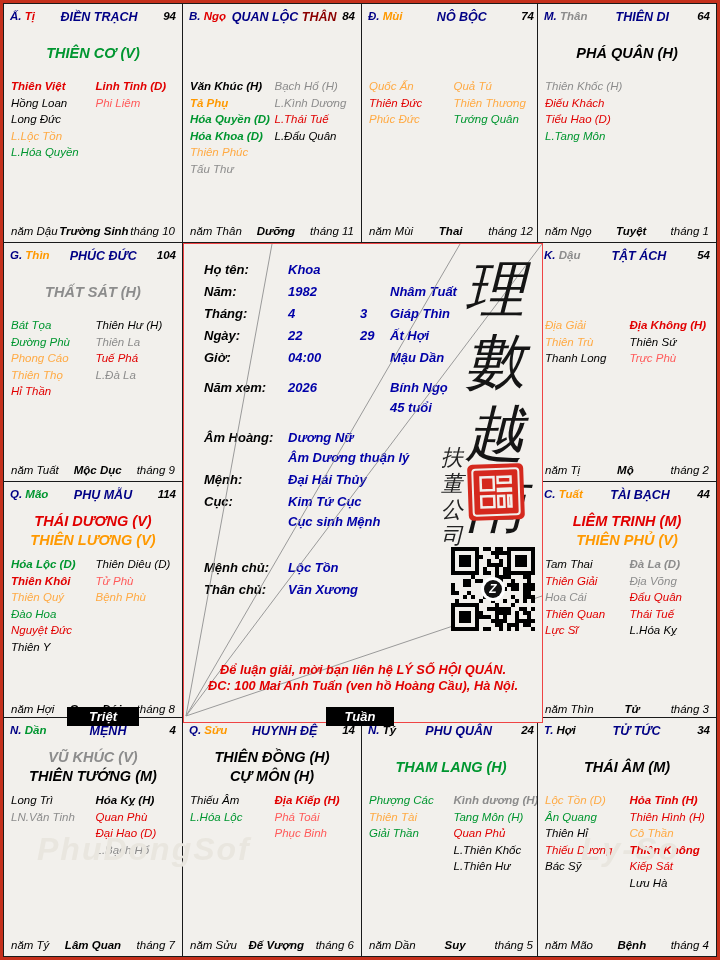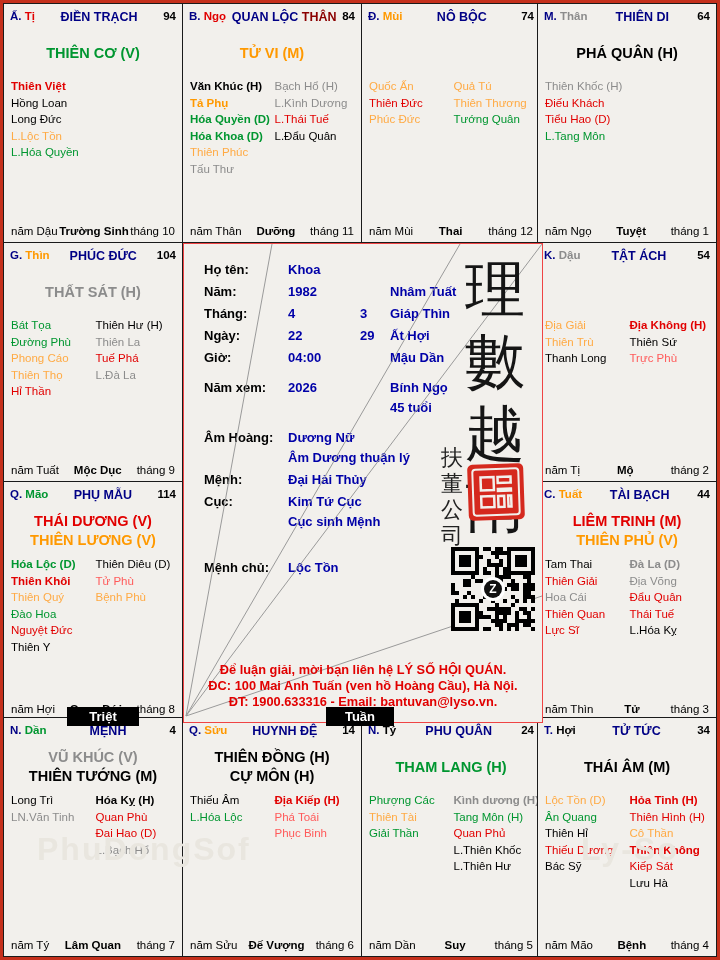"Ấ. Tị" #board { font-style: none -> italic }
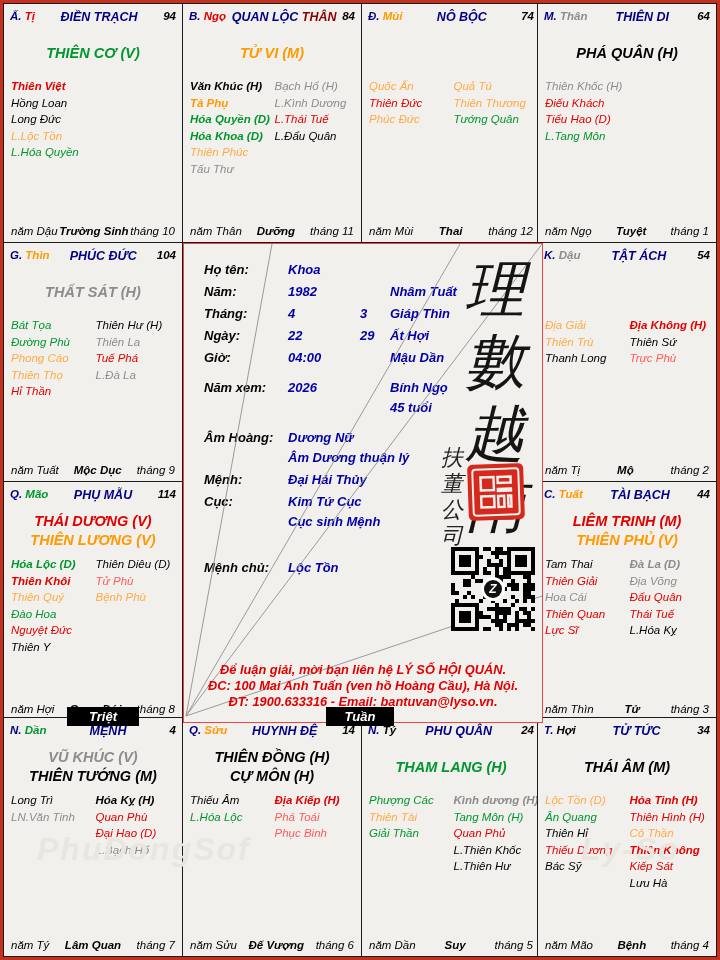"TỬ VI (M)" div.mains { html: <div> <div>TỬ VI (M)</div> </div> -> none }
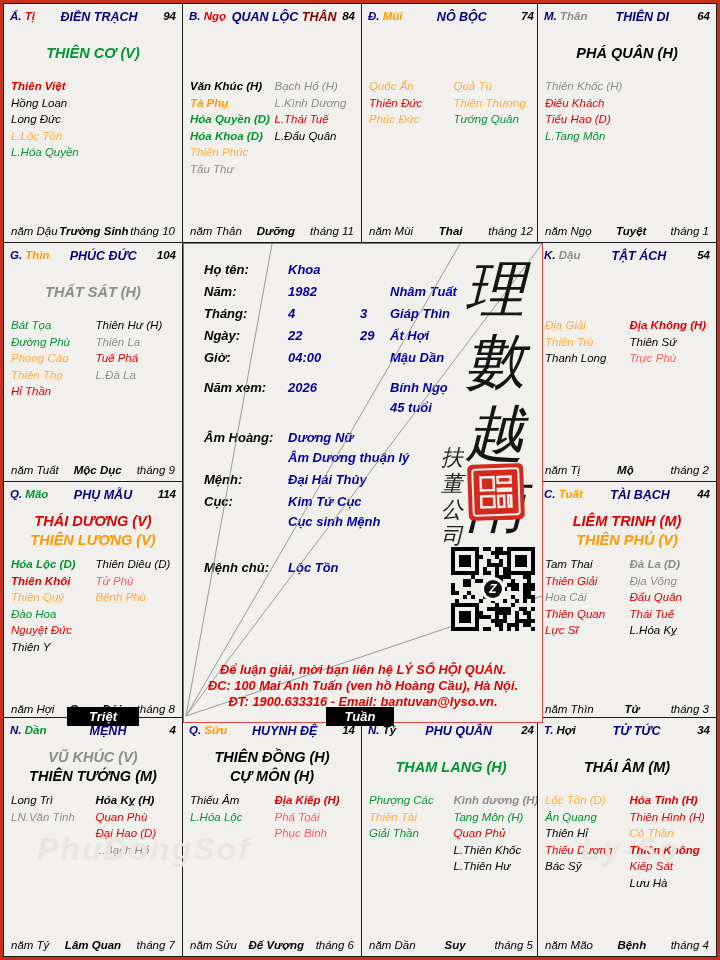"Linh Tinh (D)" div.col { html: none -> <div> <div>Linh Tinh (D)</div> <div>Phi Liêm</div> </div> }
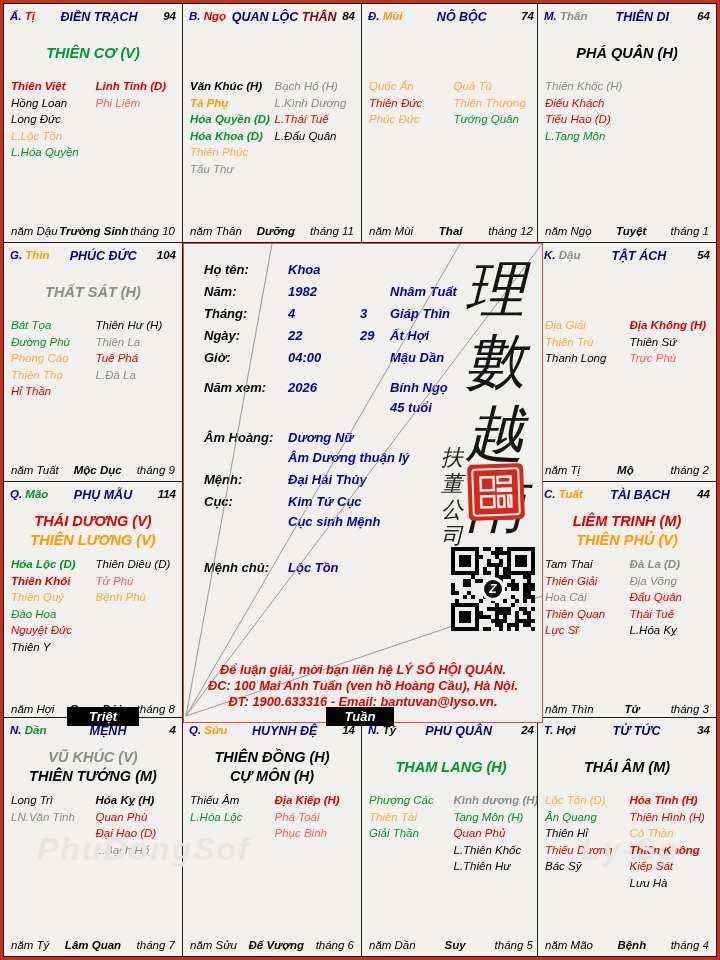"Thân chủ:" div.crow { html: none -> <div> <span>Thân chủ:</span> <span>Văn Xương</span> </div> }
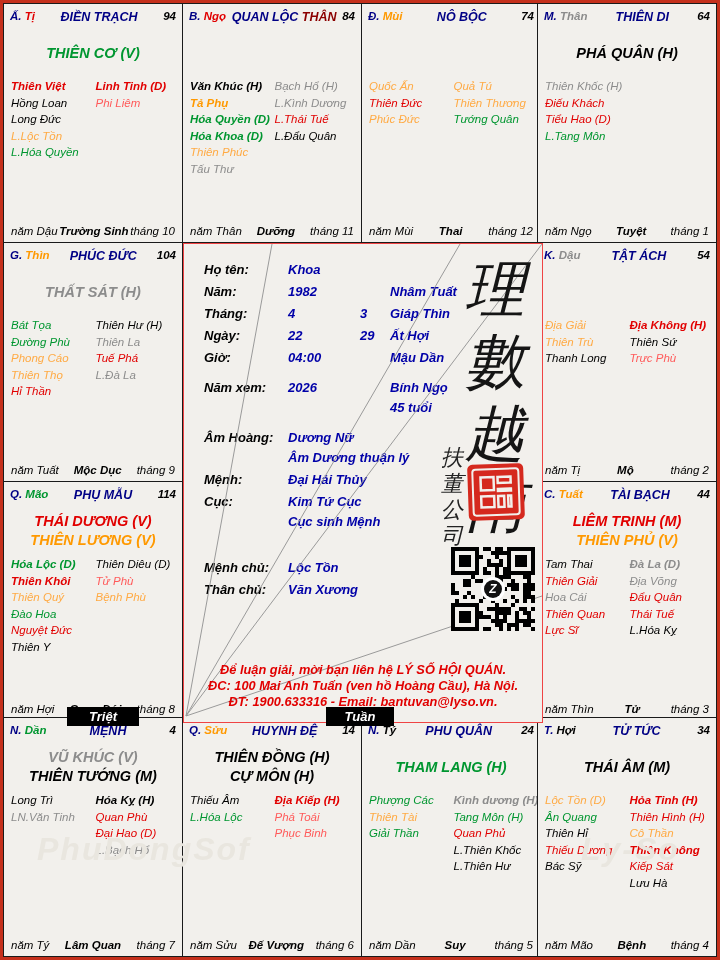"ĐT: 1900.633316 - Email:" div { html: <div>ĐT: 1900.633316 - Email: bantuvan@lyso.vn.</div> -> none }
